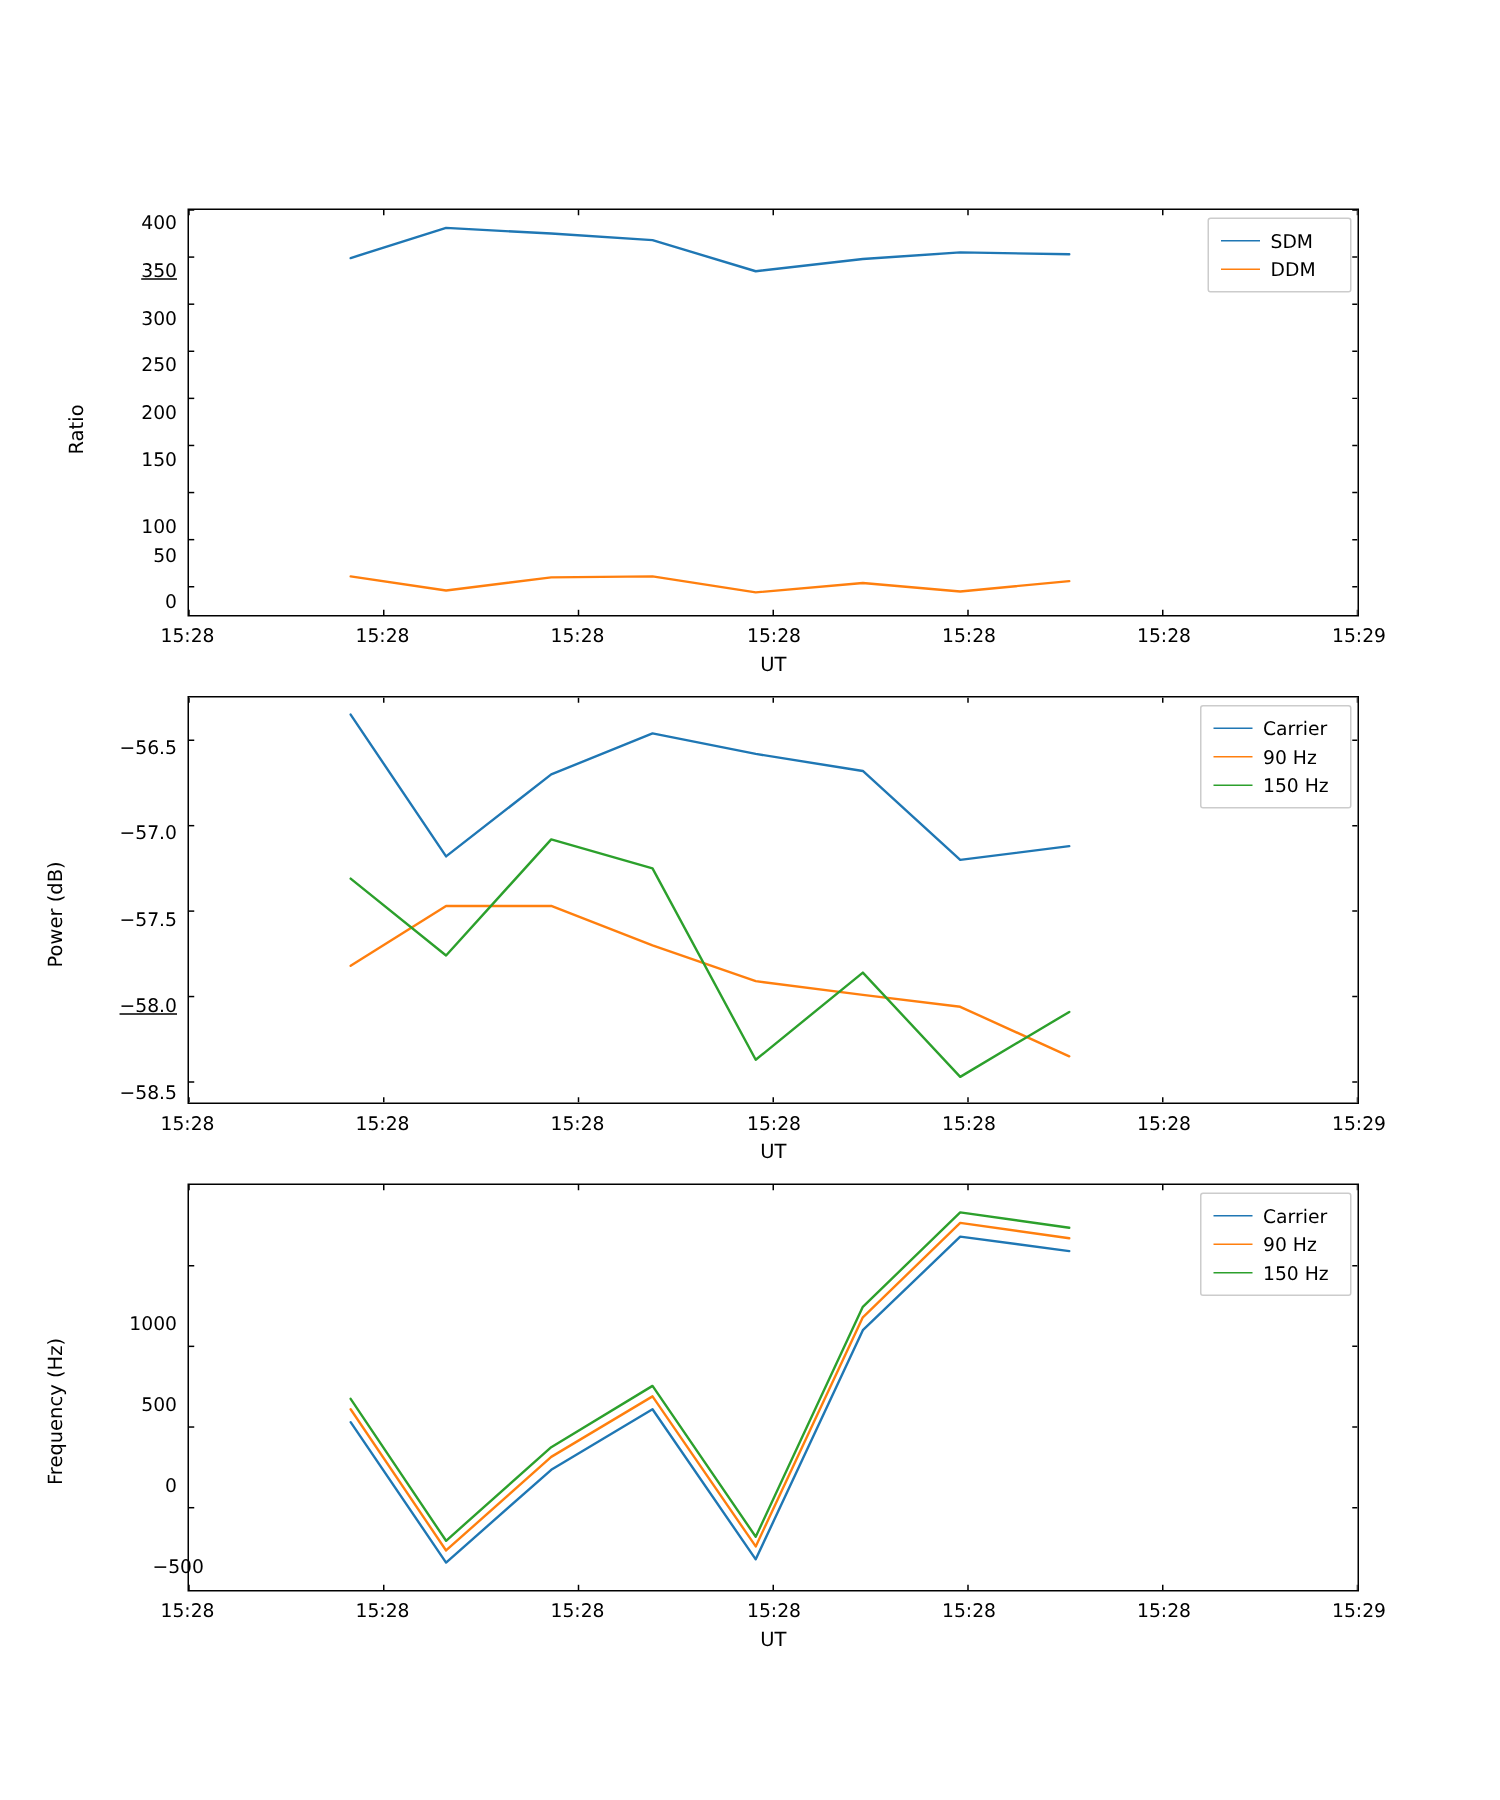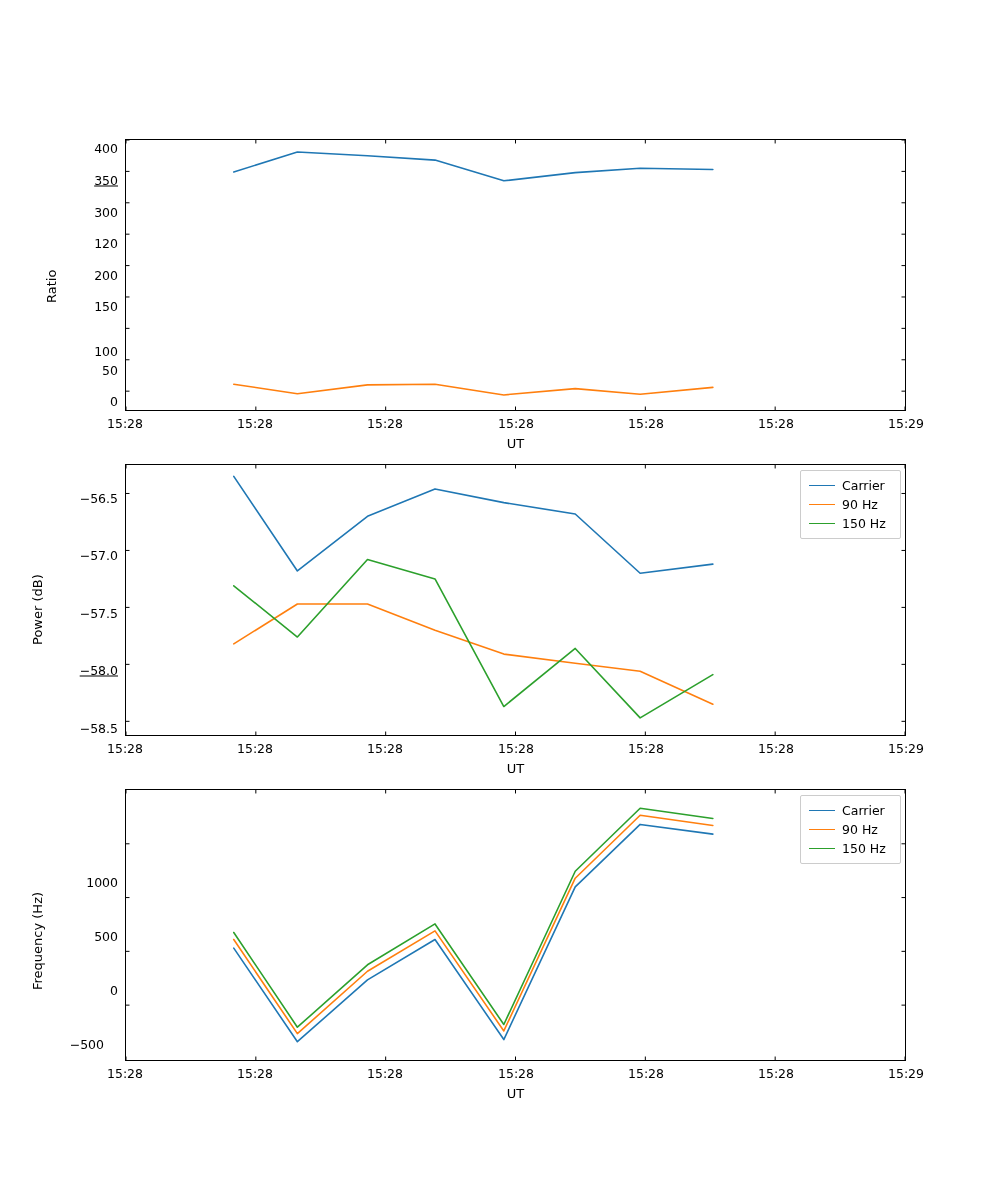"SDM" div.legend { html: none -> <div> <div> <span></span> <span>SDM</span> </div> <div> <span></span> <span>DDM</span> </div> </div> }
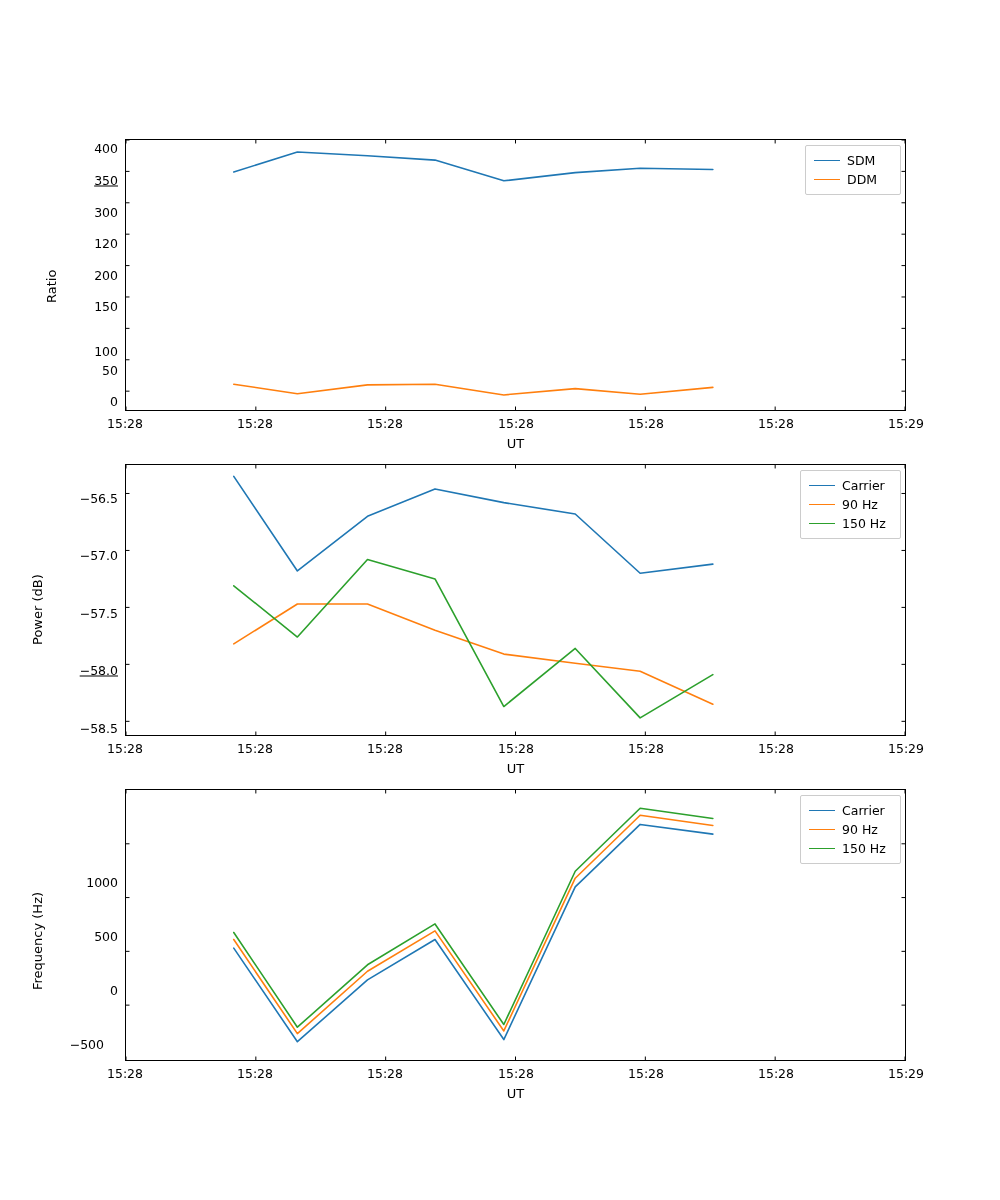"120" div.tick-label-y { text: 120 -> 250 }
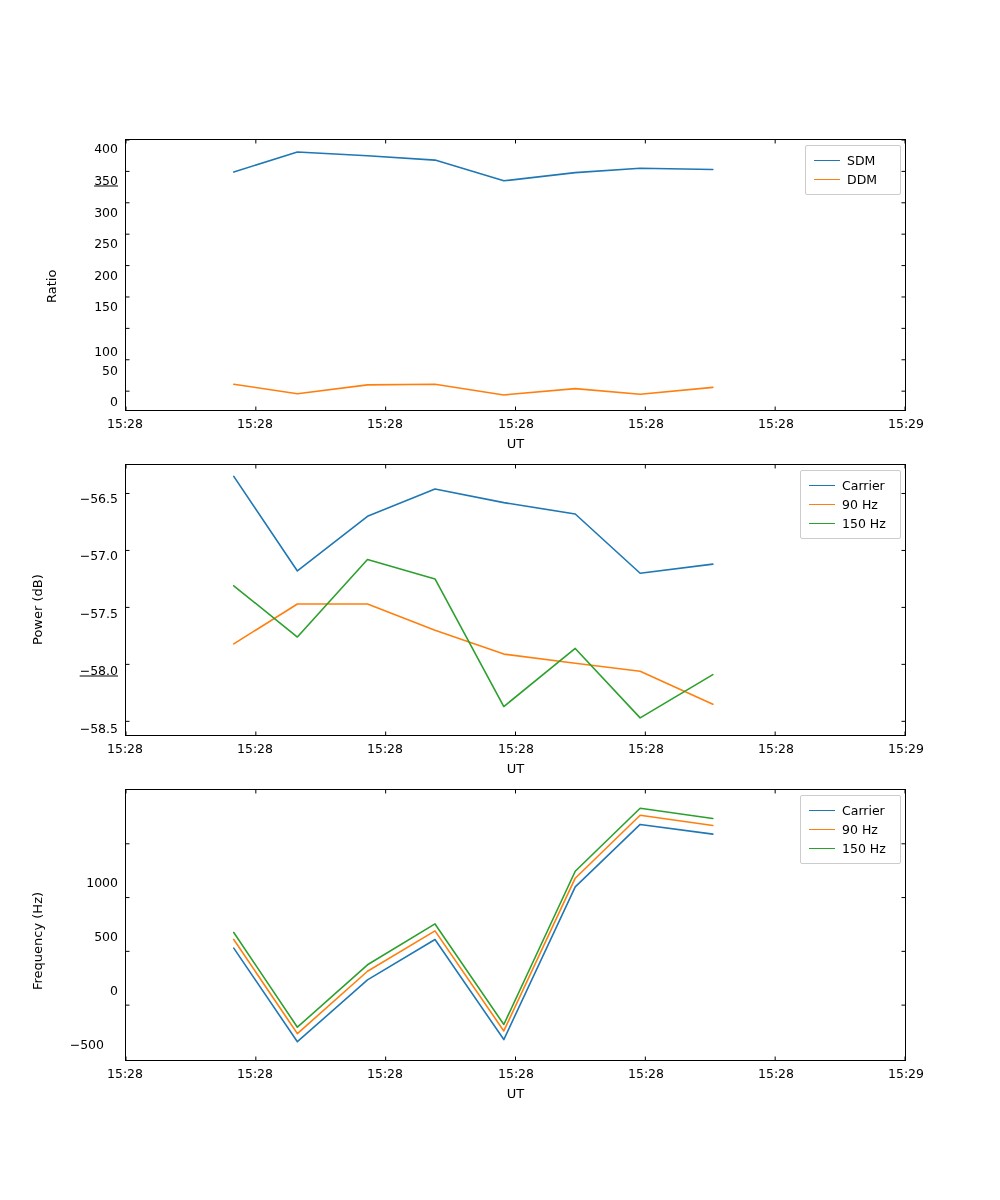"−500" div.tick-label-y { left: 44px -> 76px }
